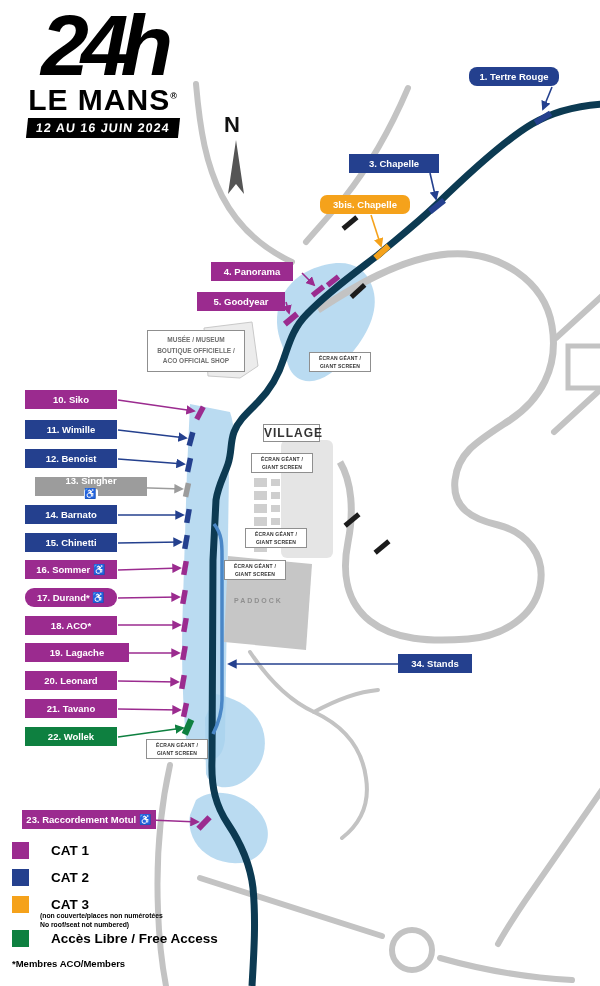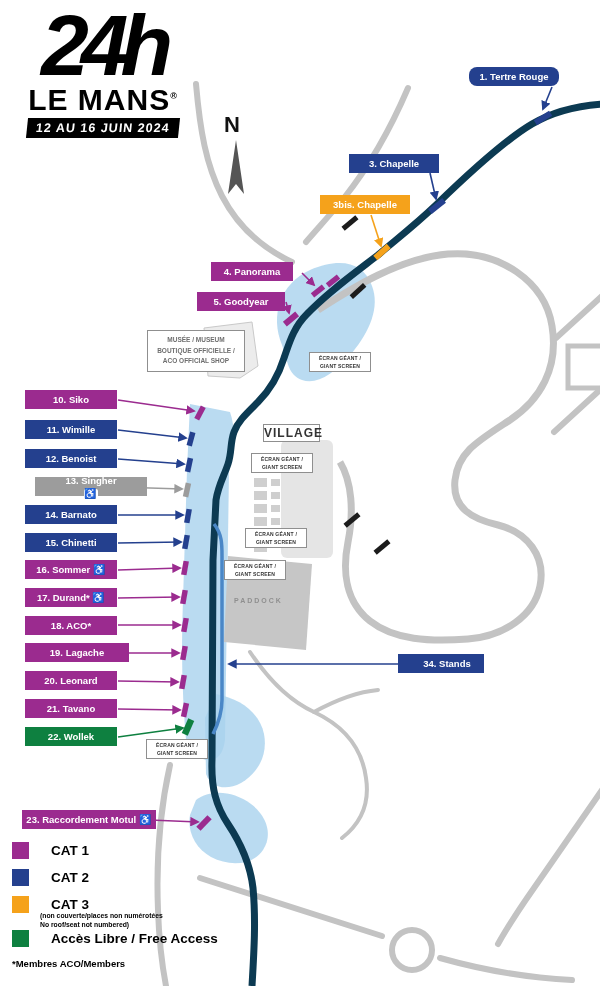"3bis. Chapelle" .cat3 { border-radius: none -> 7px }
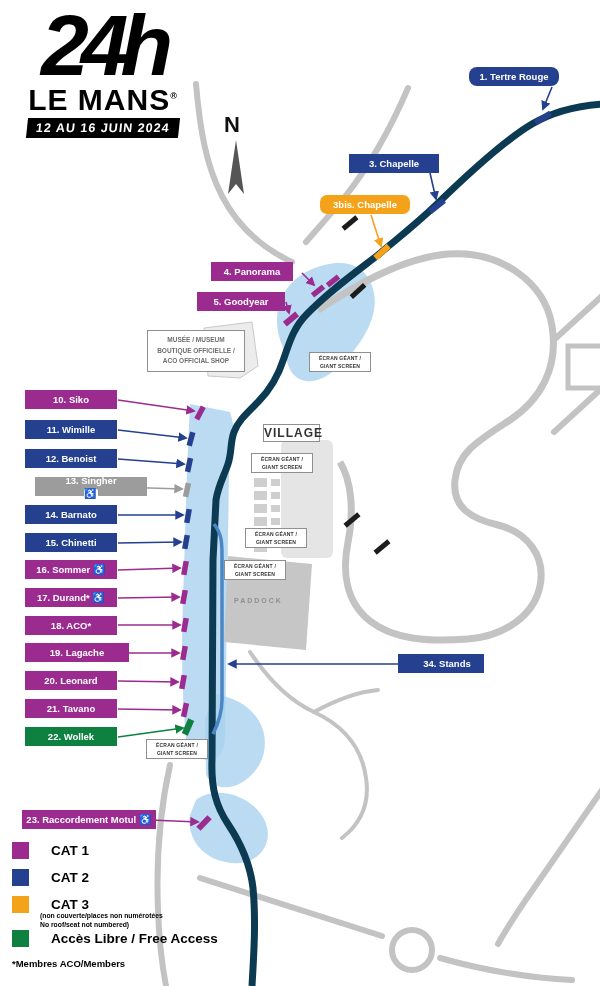"17. Durand*" div.tl { border-radius: none -> 9px }
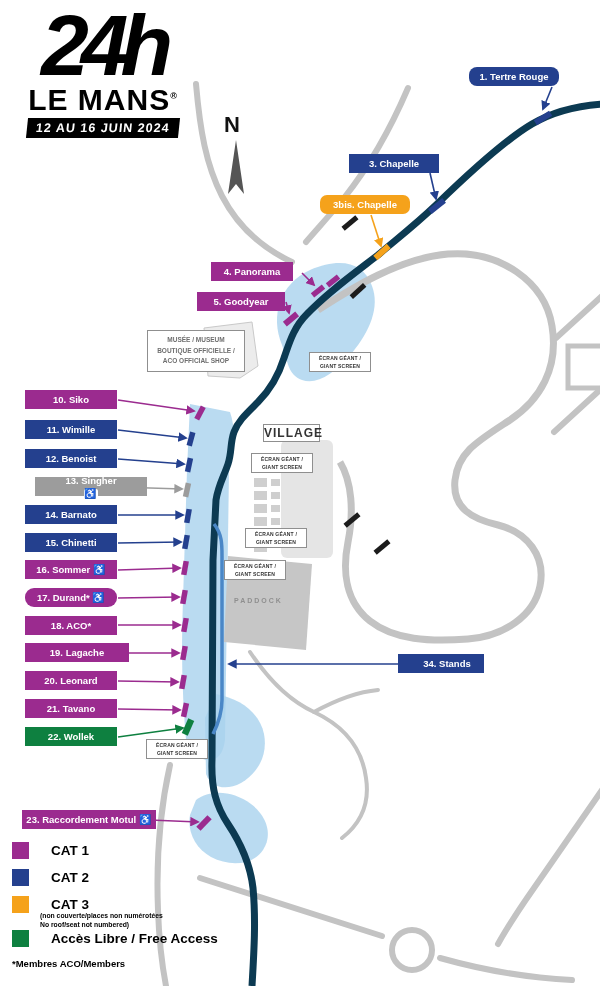"34. Stands" div.tl { padding-left: 12px -> none }
